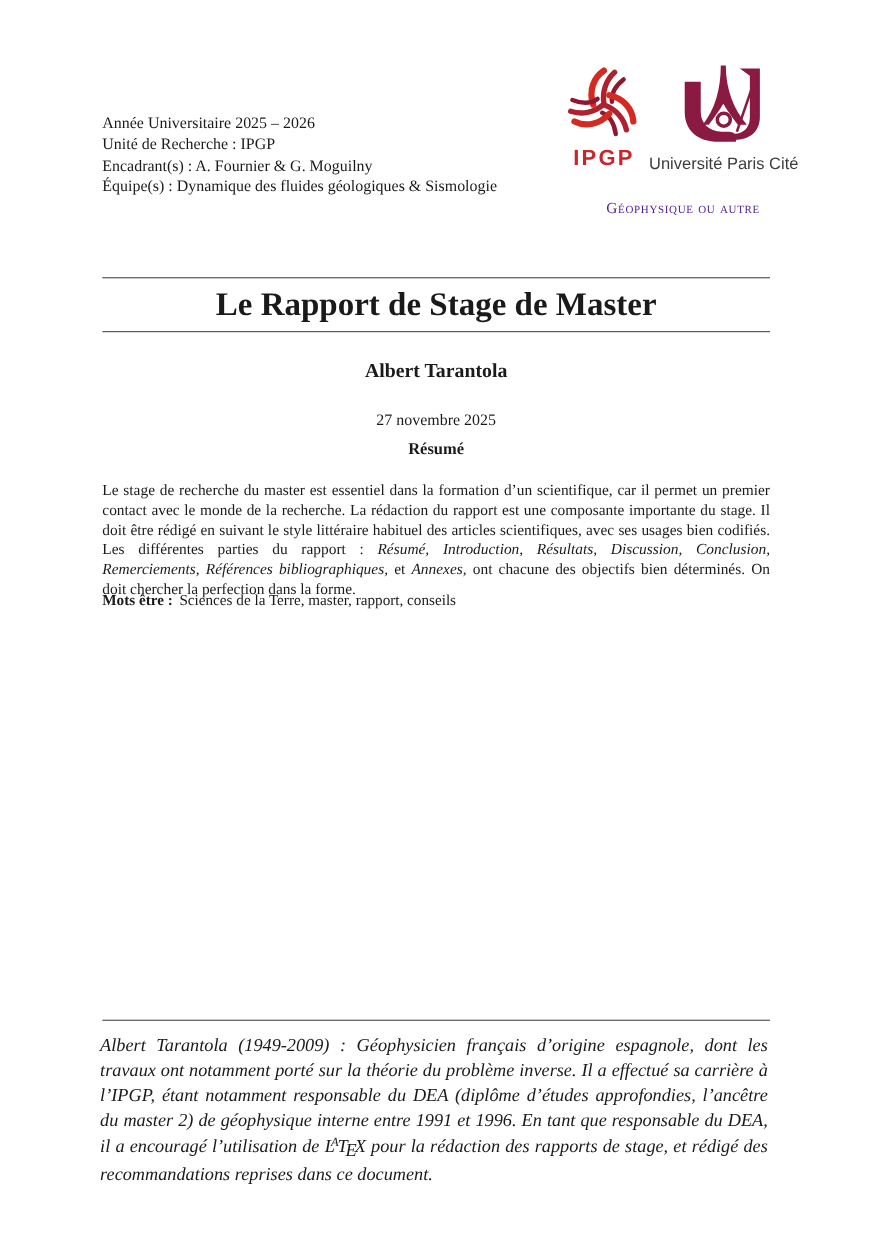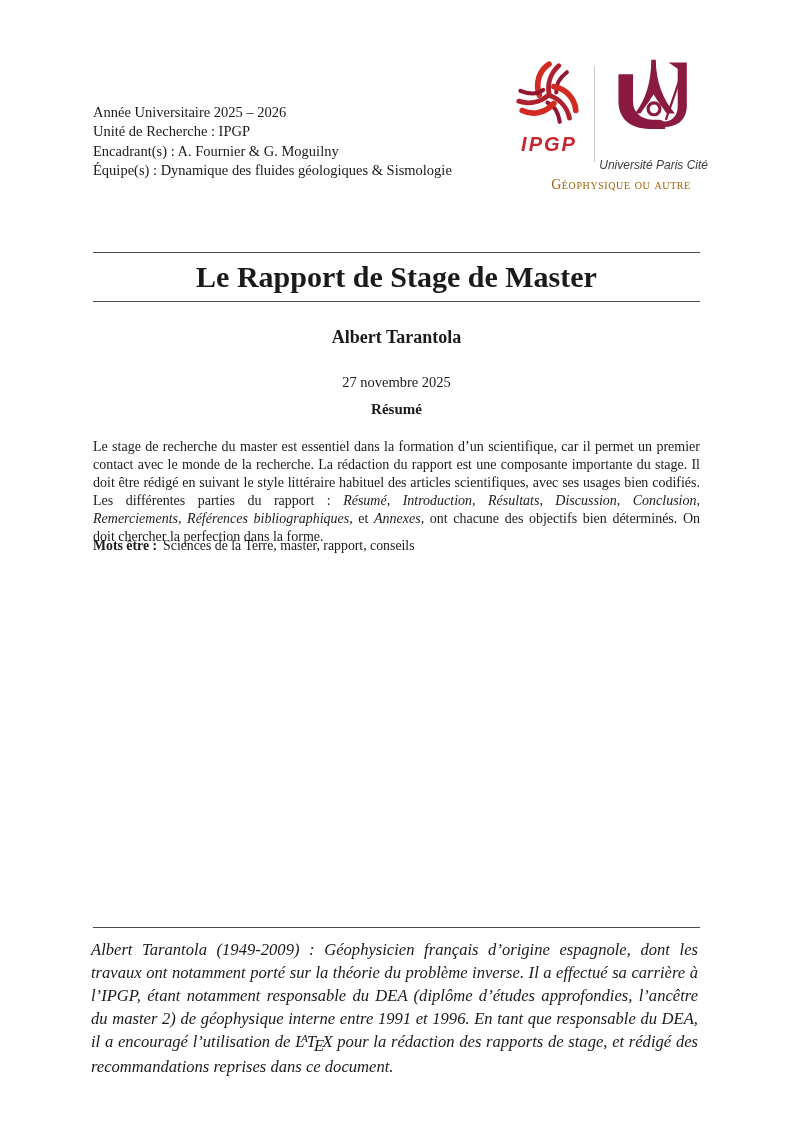"IPGP" .logo-col { font-style: italic -> none }
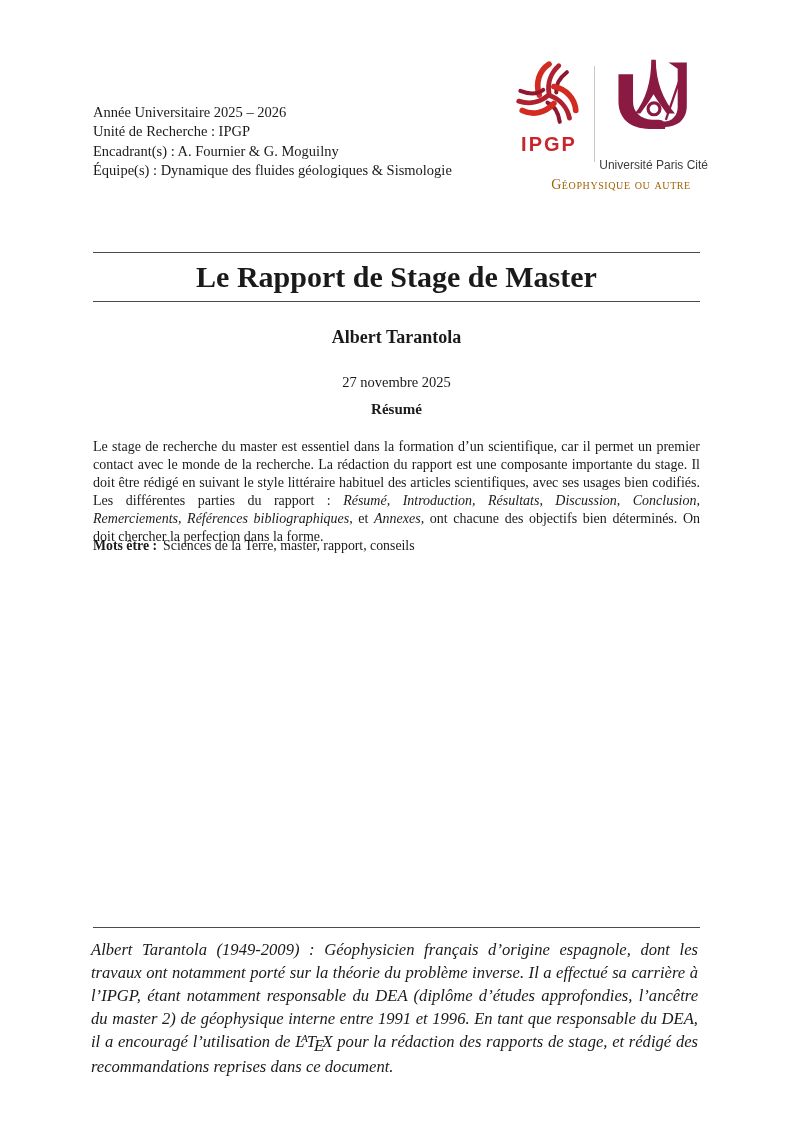"Université Paris Cité" .upc-word { font-size: 12px -> 15px; margin-top: 20px -> 3px }
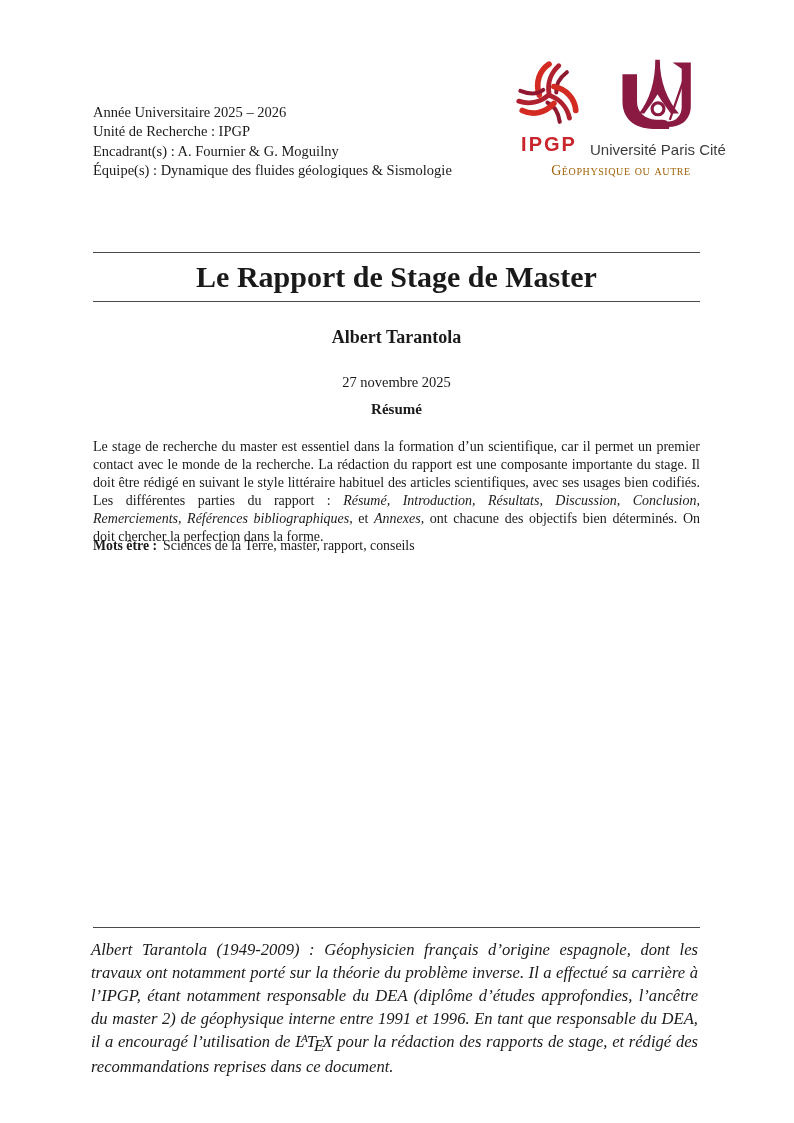"Géophysique ou autre" .logo-caption { color: #a16207 -> #4c1d95; margin-top: 5px -> 25px }
